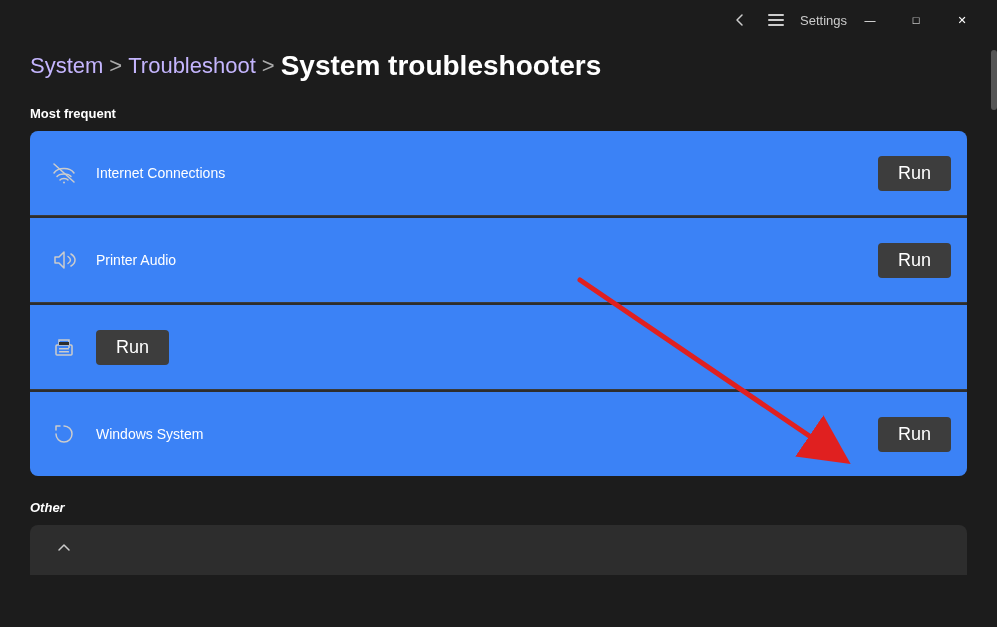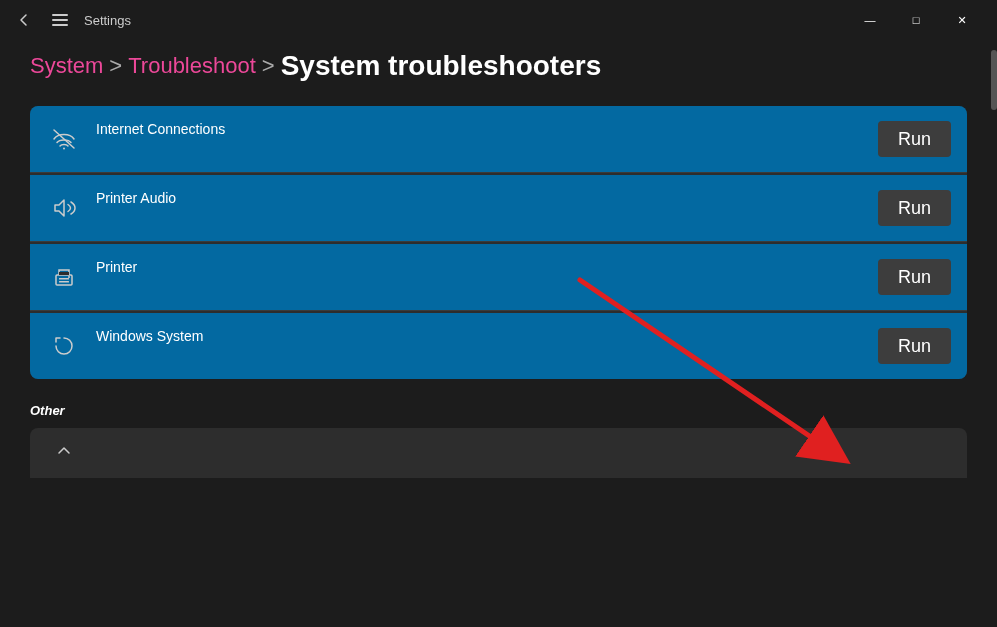"Settings" .title-bar { justify-content: space-between -> flex-end }
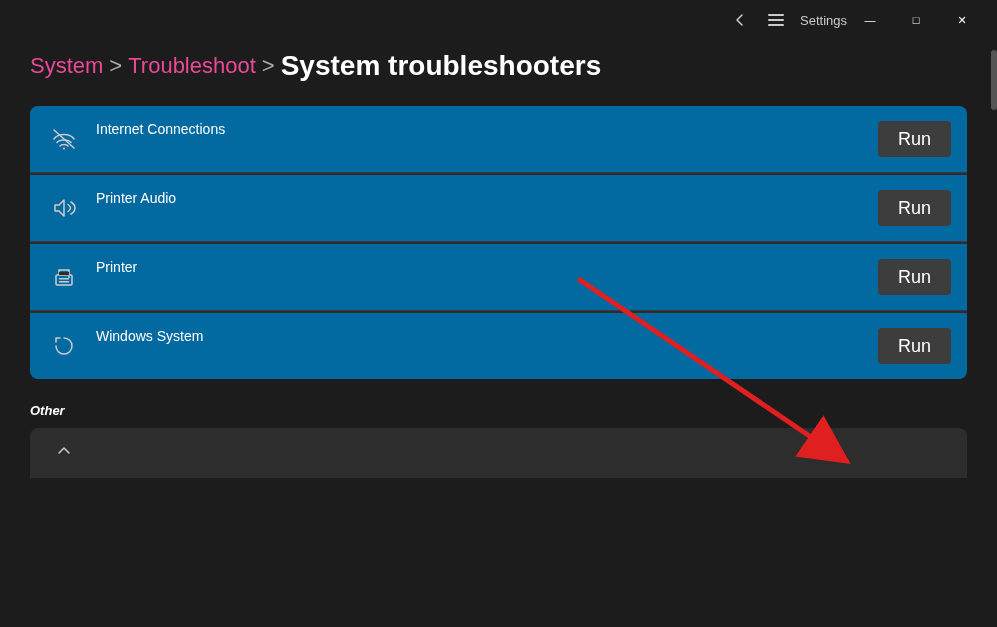"System" .breadcrumb-item { color: #ec4899 -> #c4b5fd }
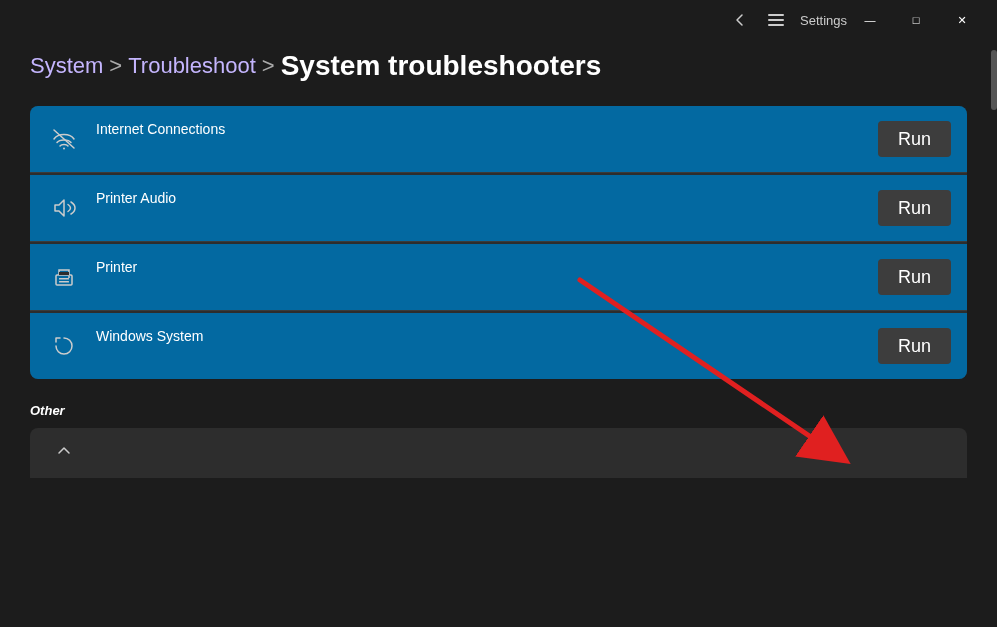"Most frequent" div.section-label { html: none -> <div>Most frequent</div> }
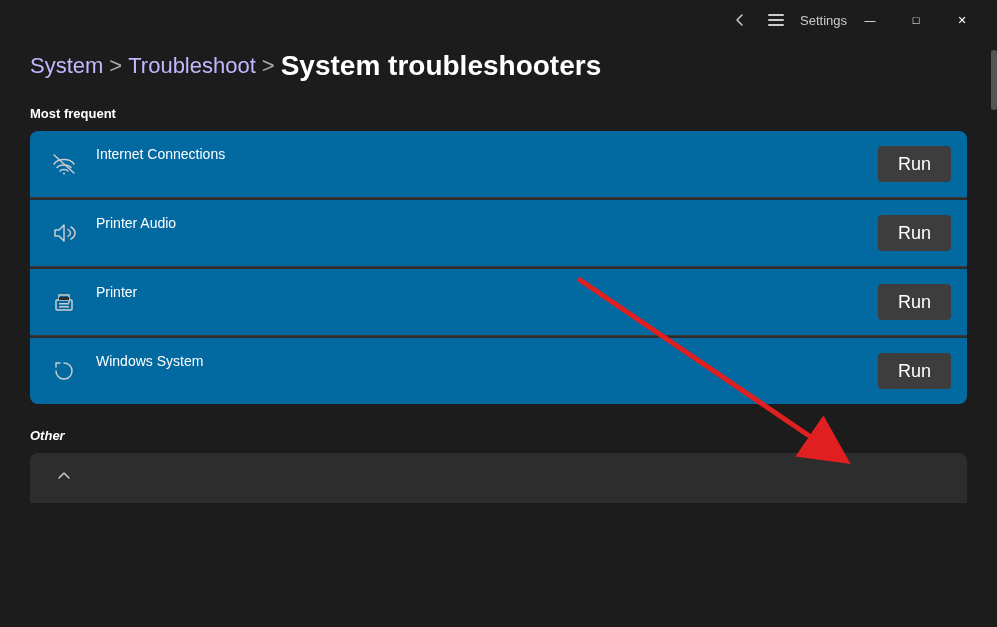"Internet Connections" .troubleshooter-item { align-items: none -> center; background: #0369a1 -> #3b82f6; padding: 15px 16px -> 24px 16px }
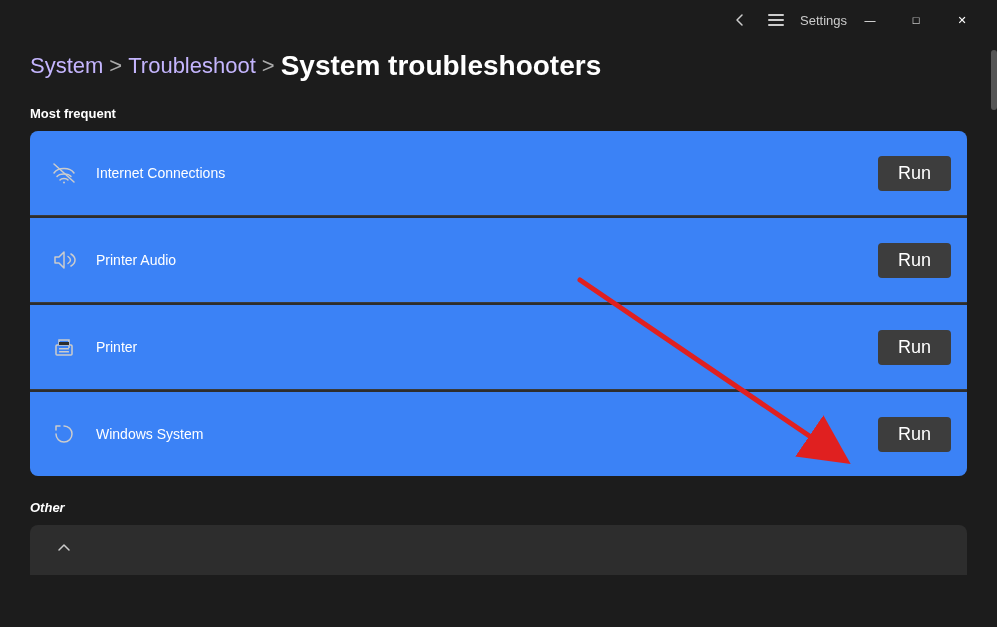"Printer" span.item-label { html: <span>Printer</span> -> none }
